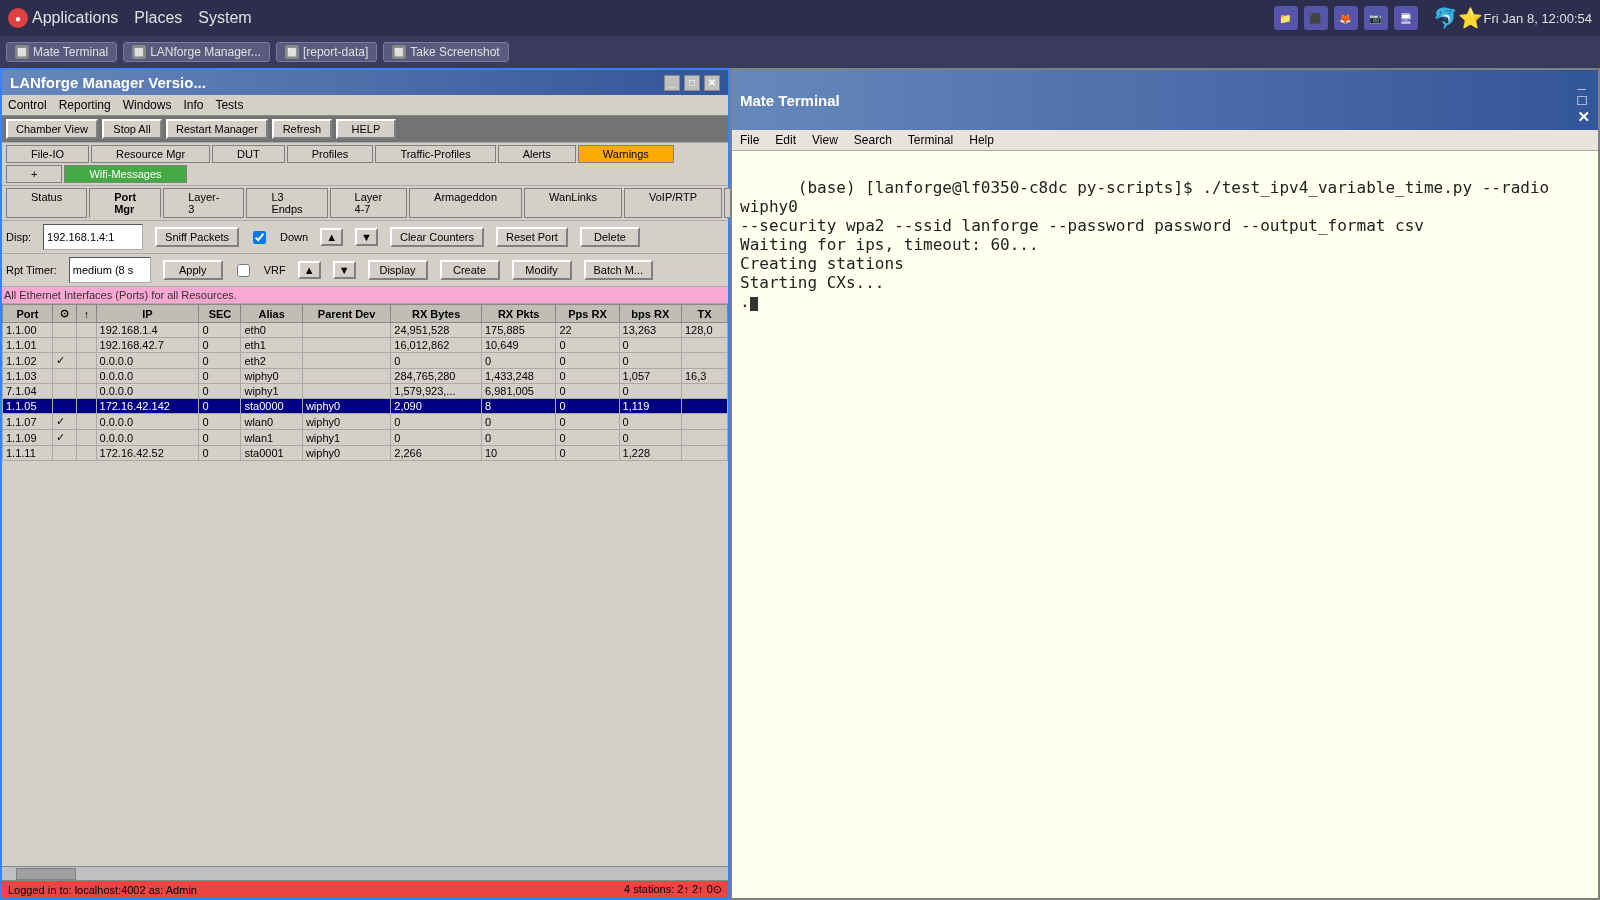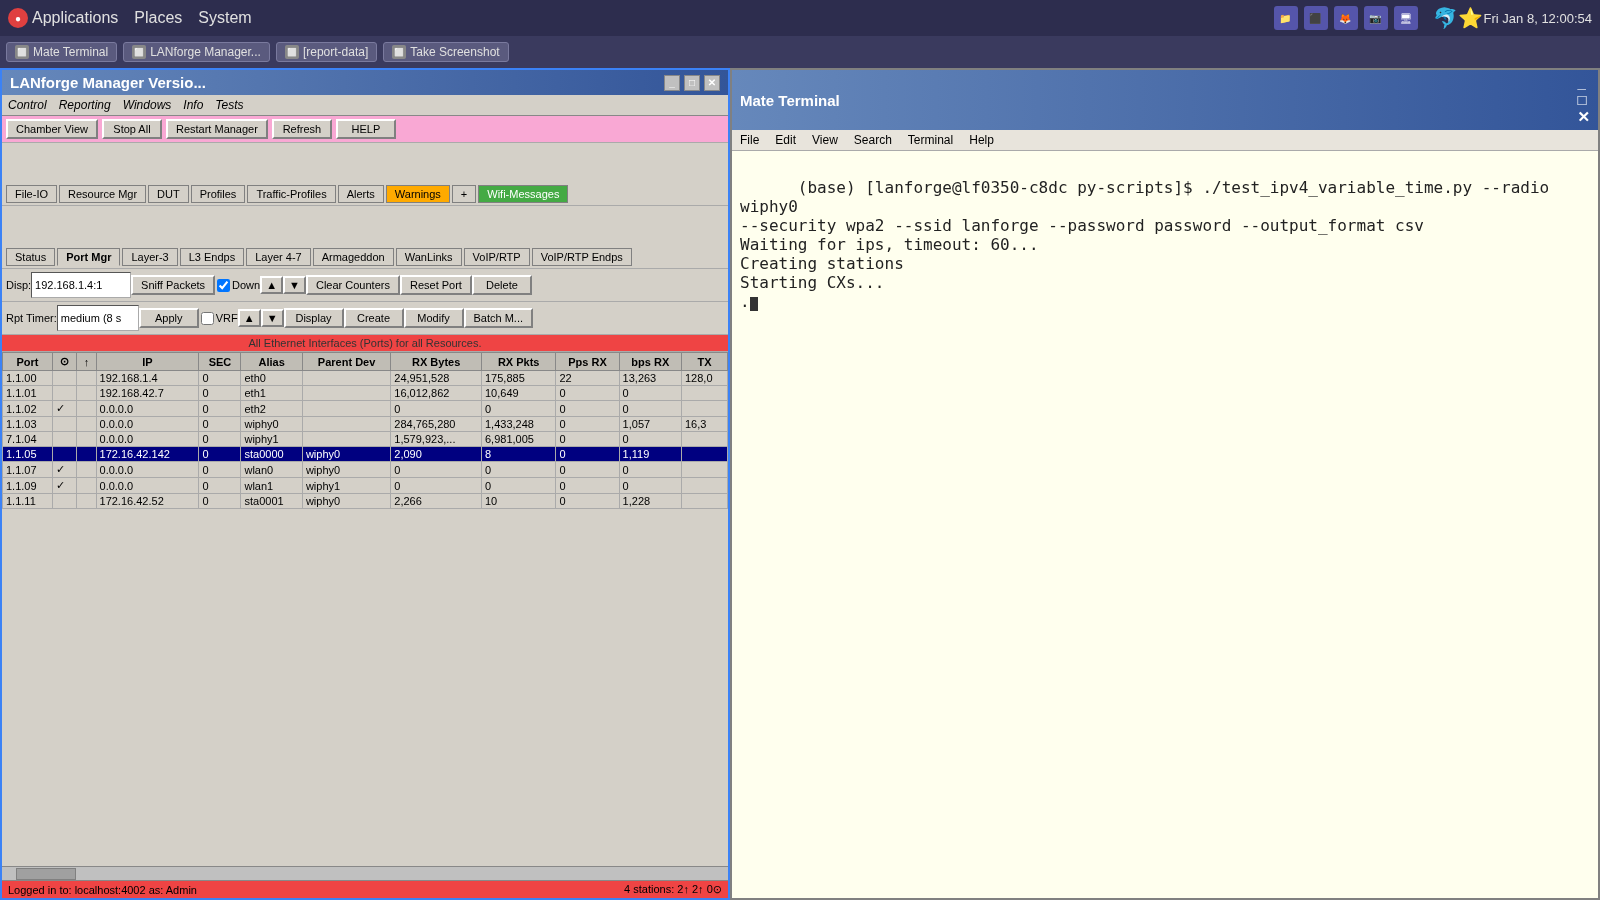"Control" .menu-bar span { font-style: italic -> none }
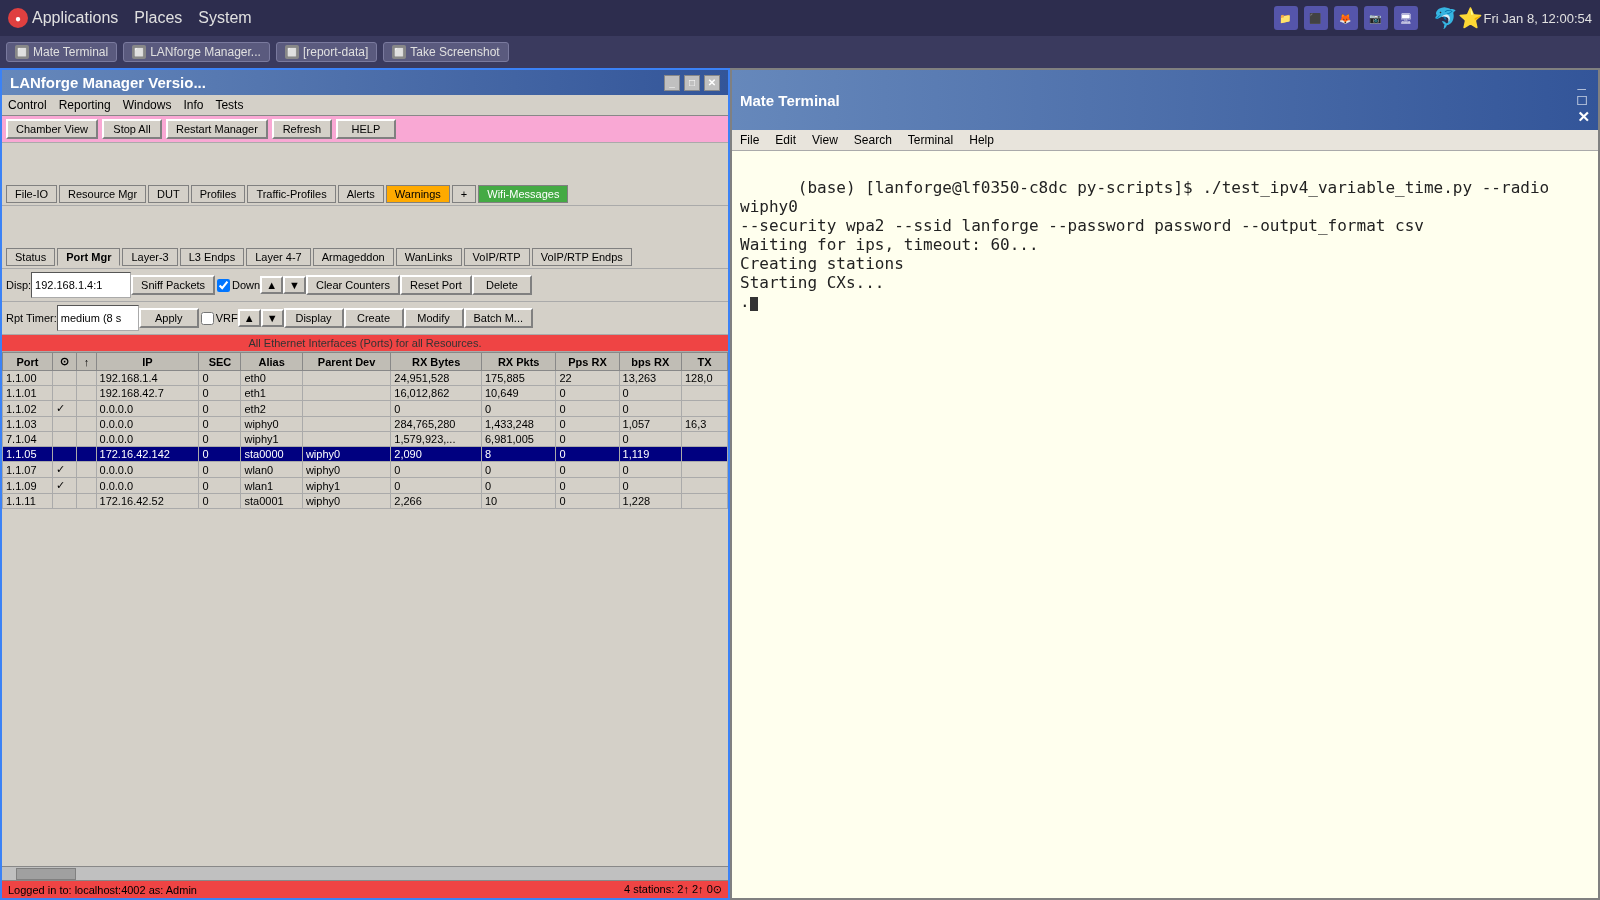"Chamber View" .toolbar-row { background: #f9a8d4 -> #737373 }
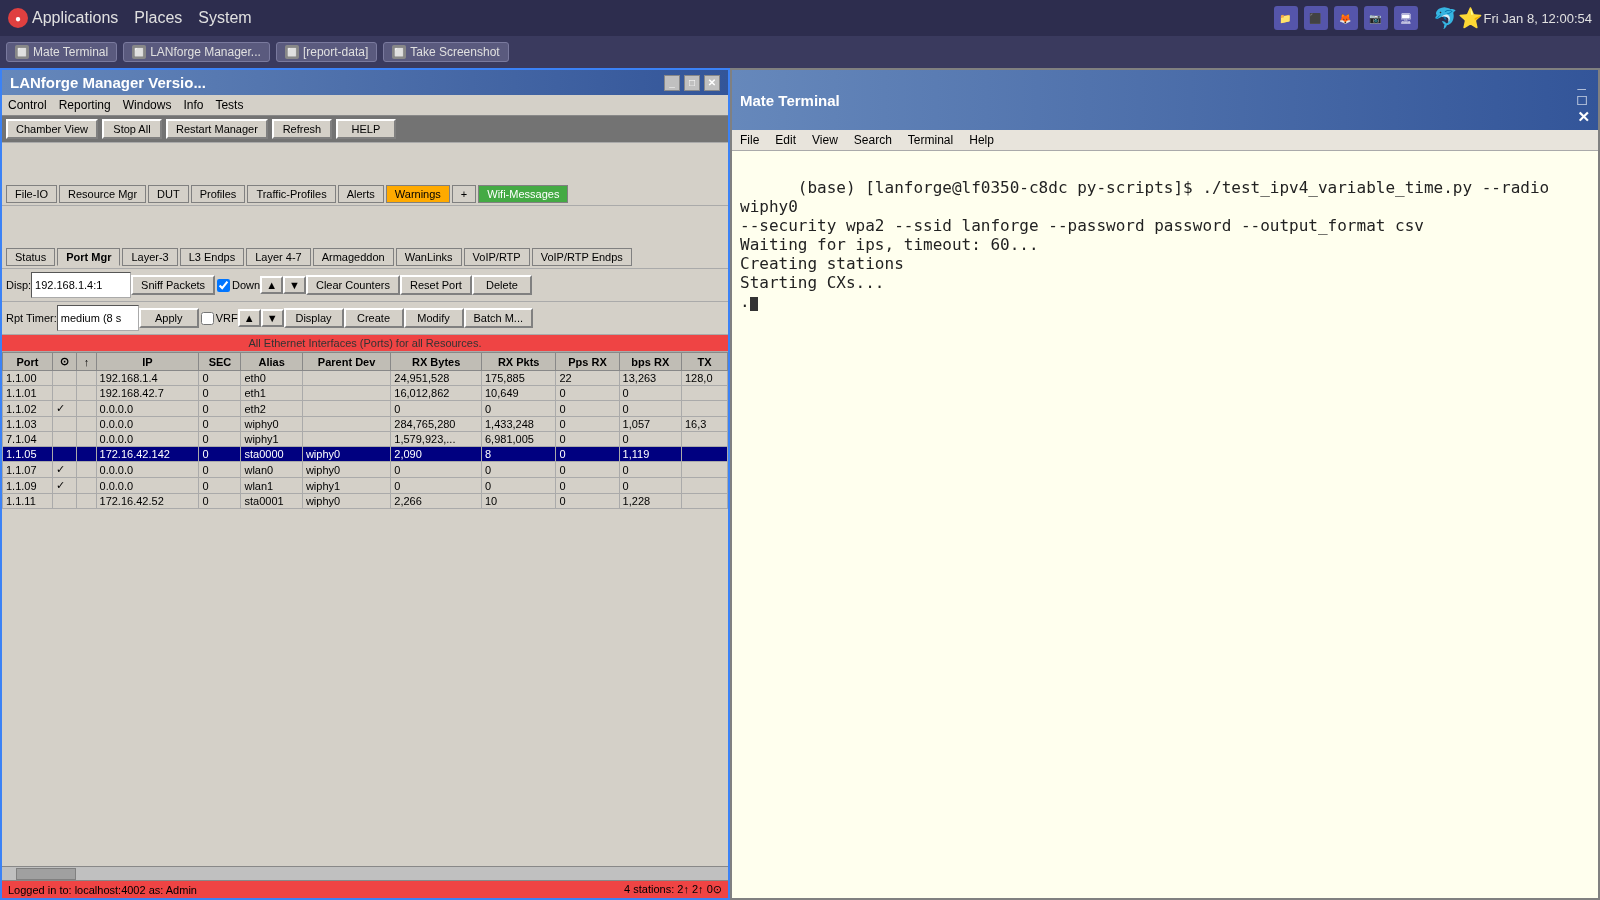"File-IO" .tab { margin-top: 40px -> none; padding: 2px 8px -> 2px 24px }
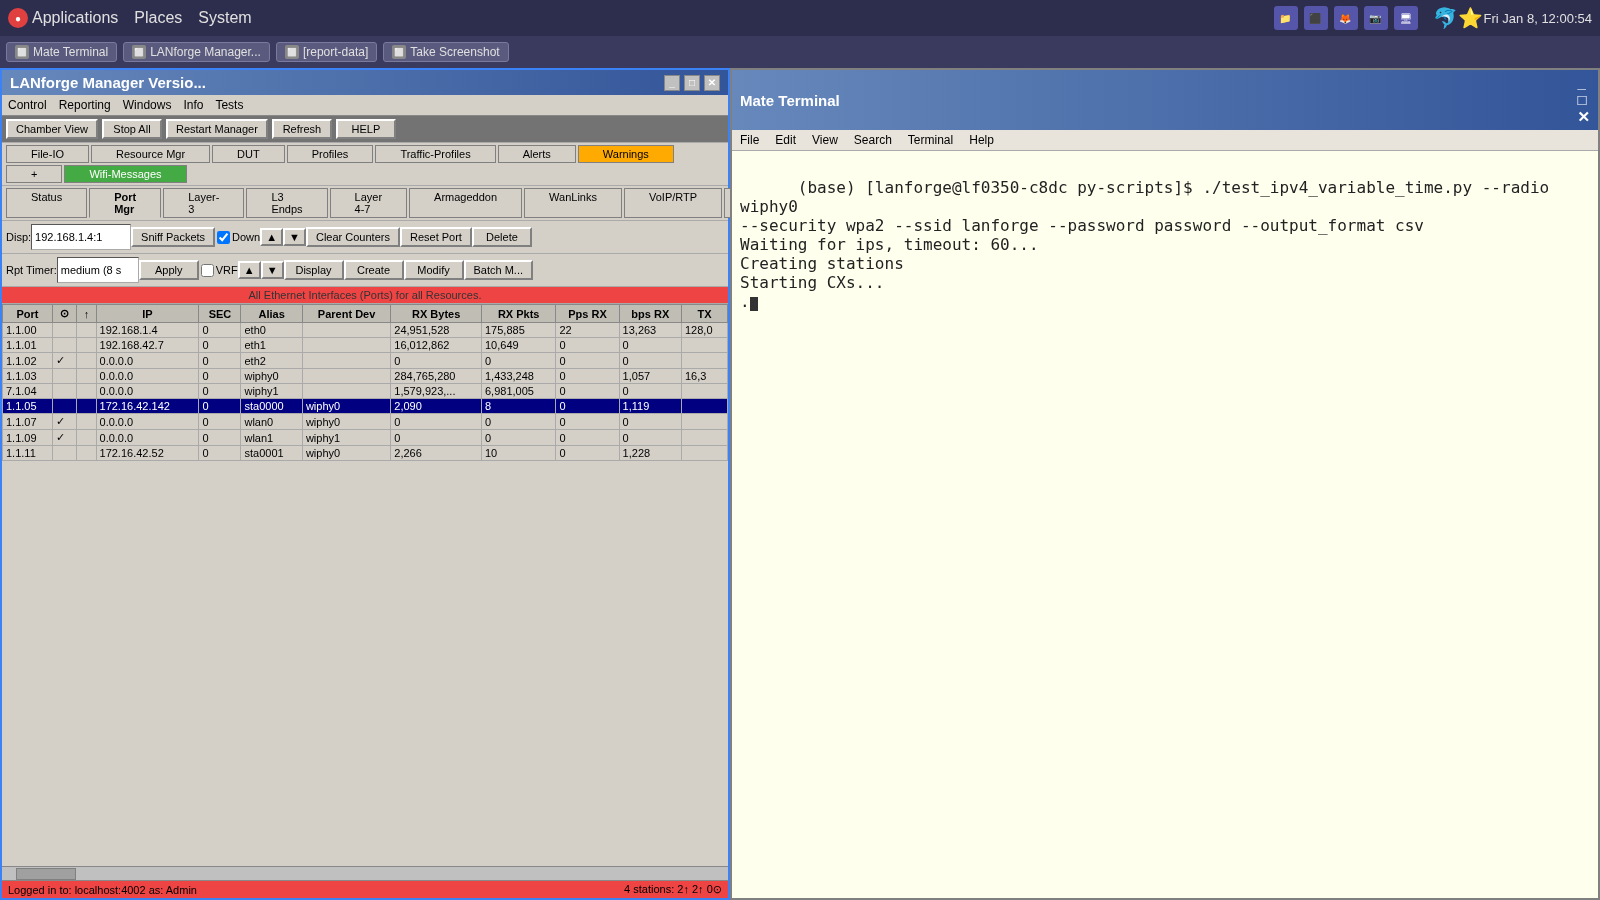"Disp:" .controls-row { gap: 0 -> 12px }
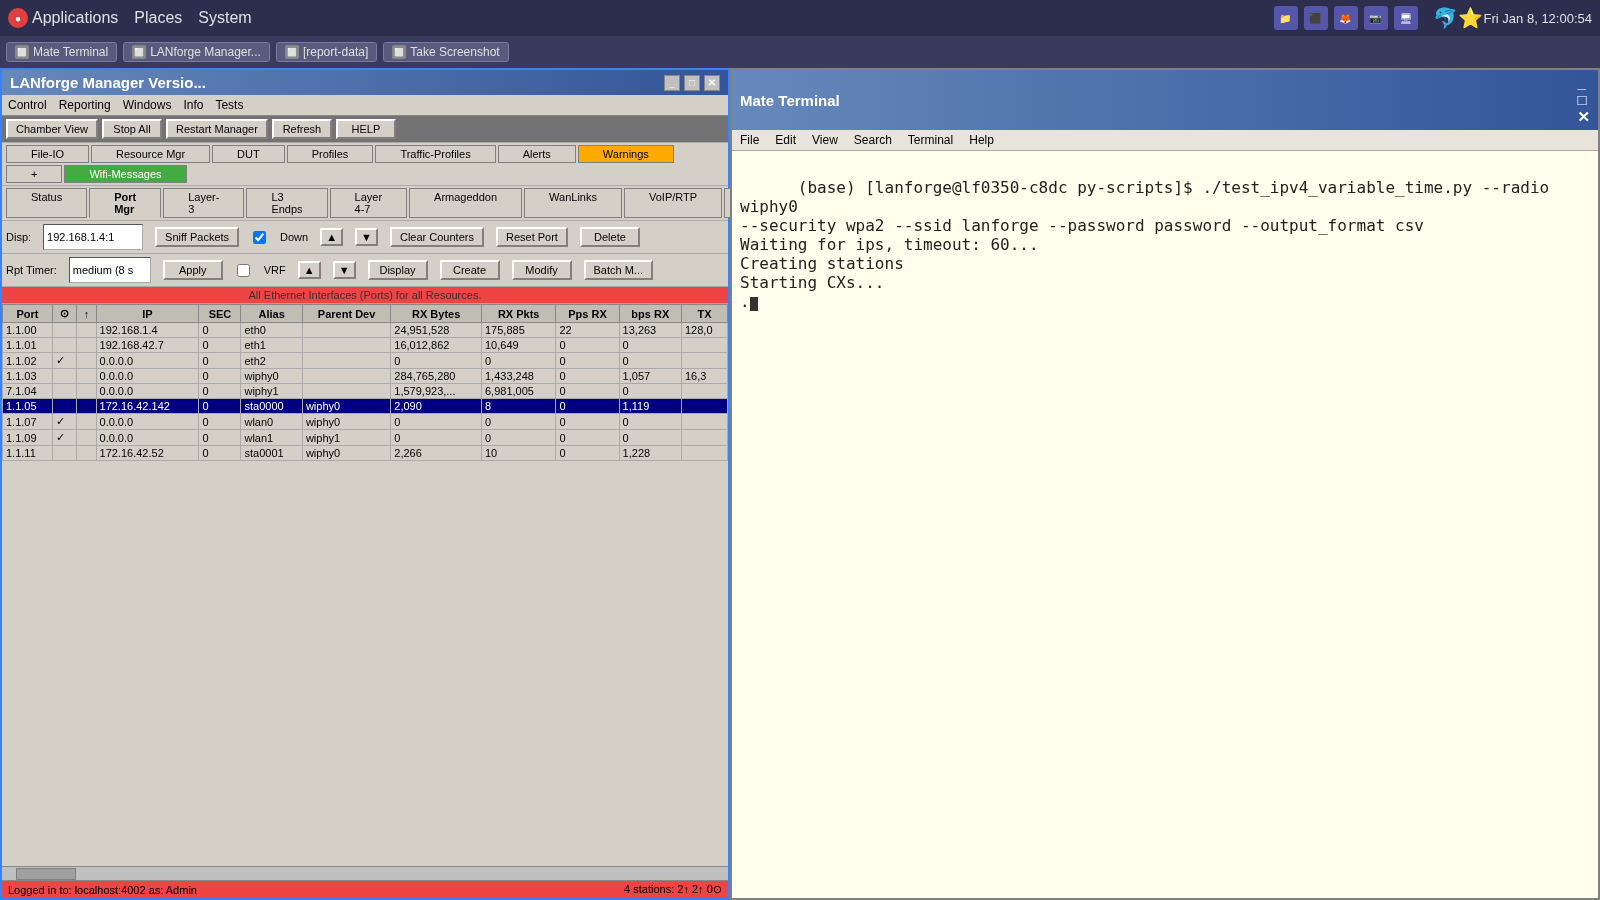"All Ethernet Interfaces (Ports) for" .section-header { background: #ef4444 -> #f9a8d4; text-align: center -> none }
